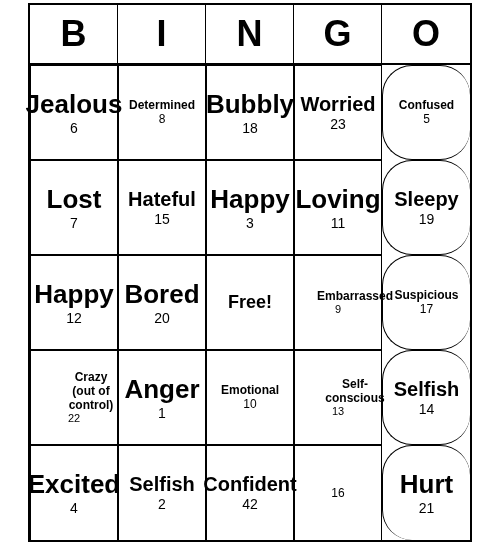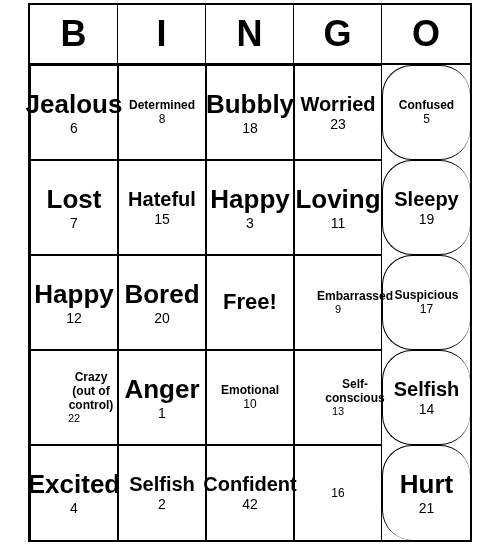"Free!" .free-cell { font-size: 22px -> 18px }
